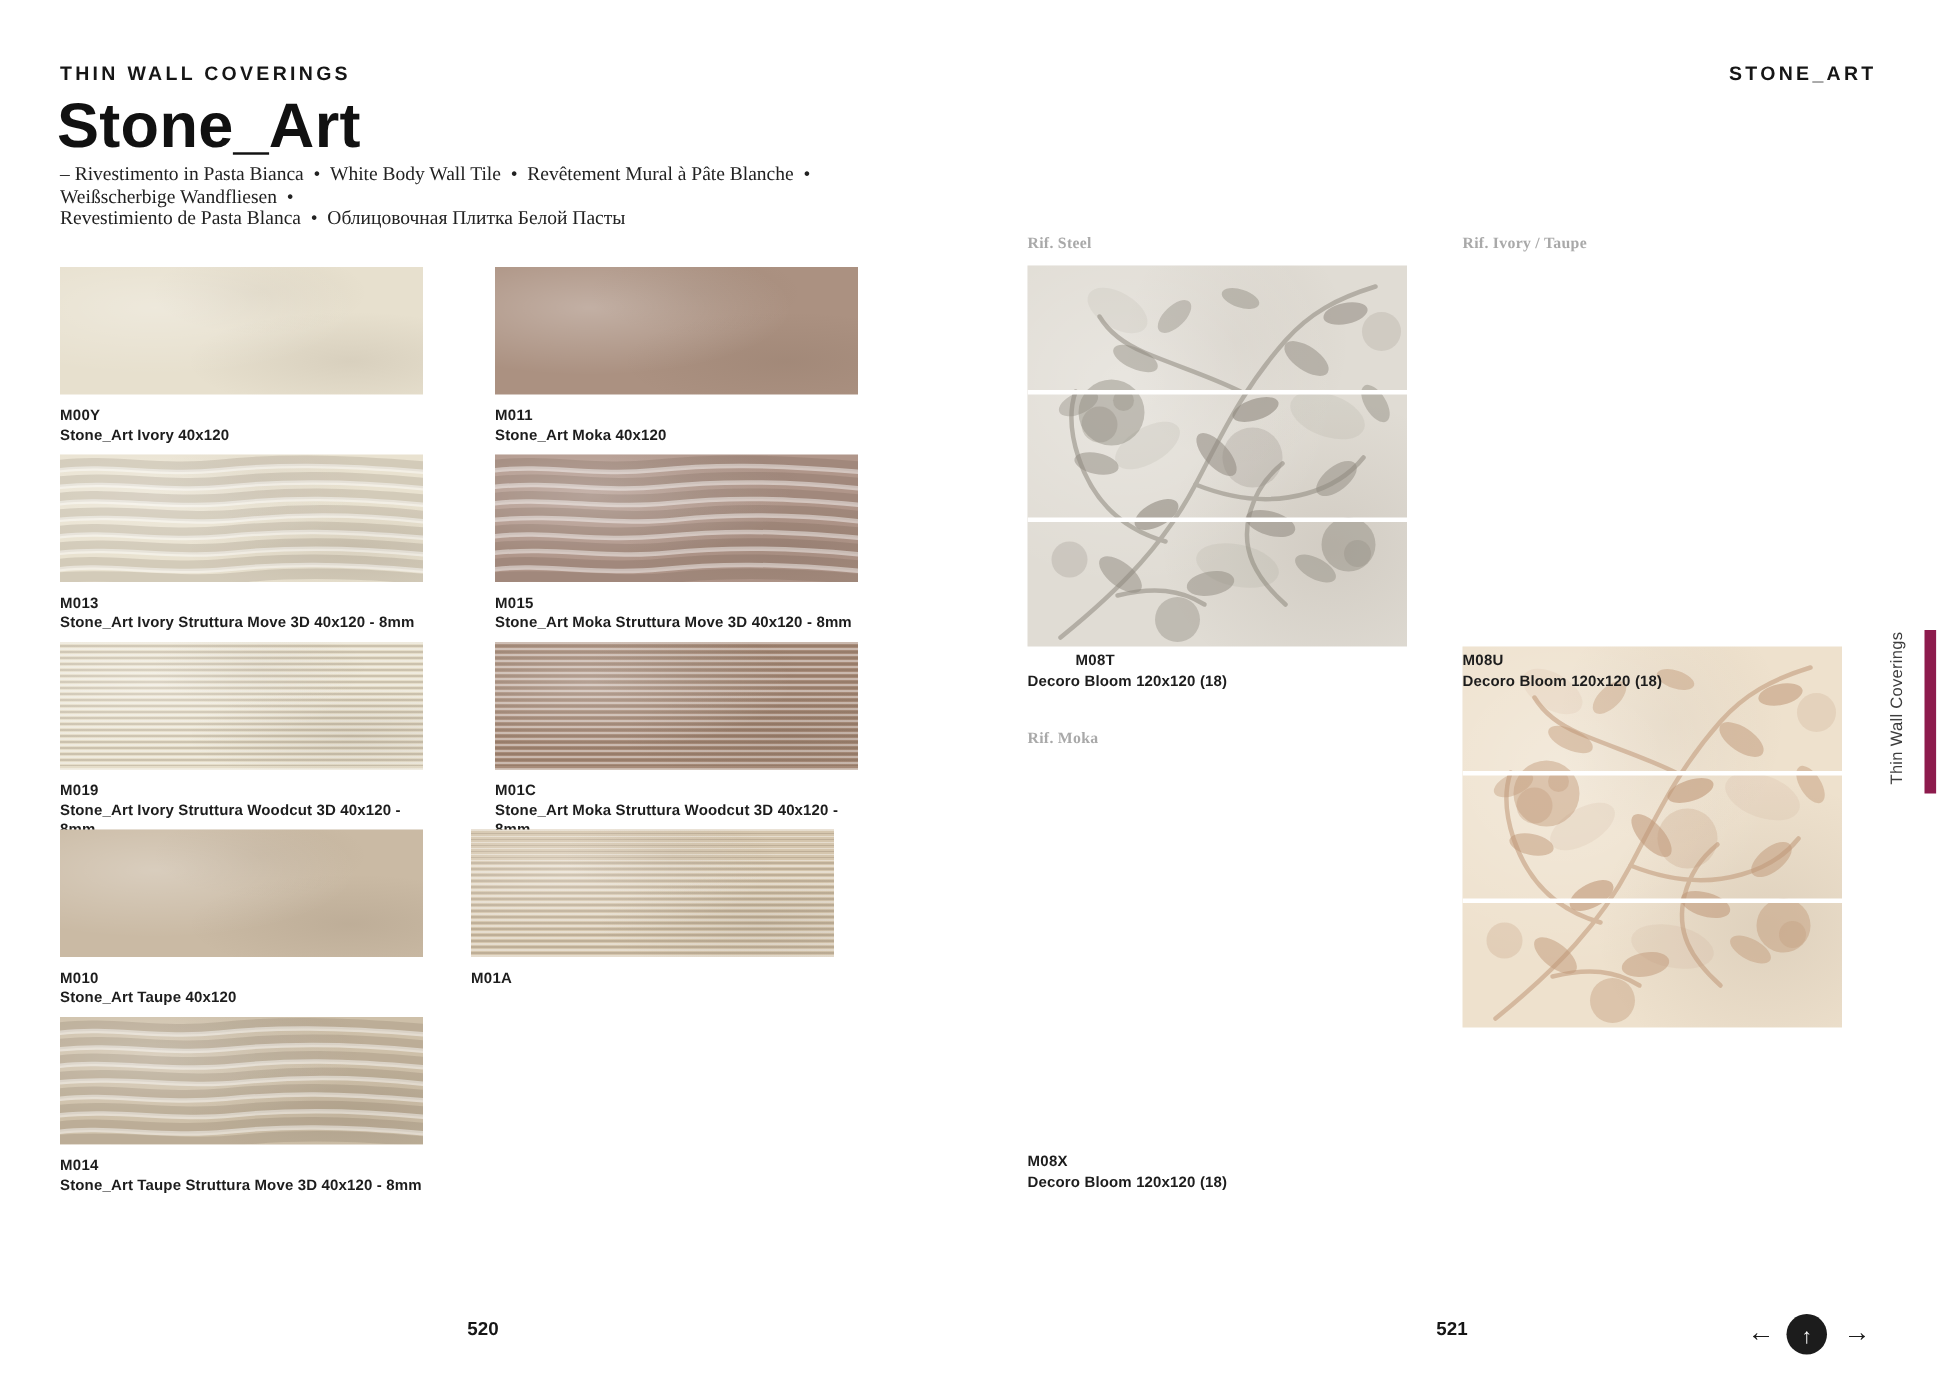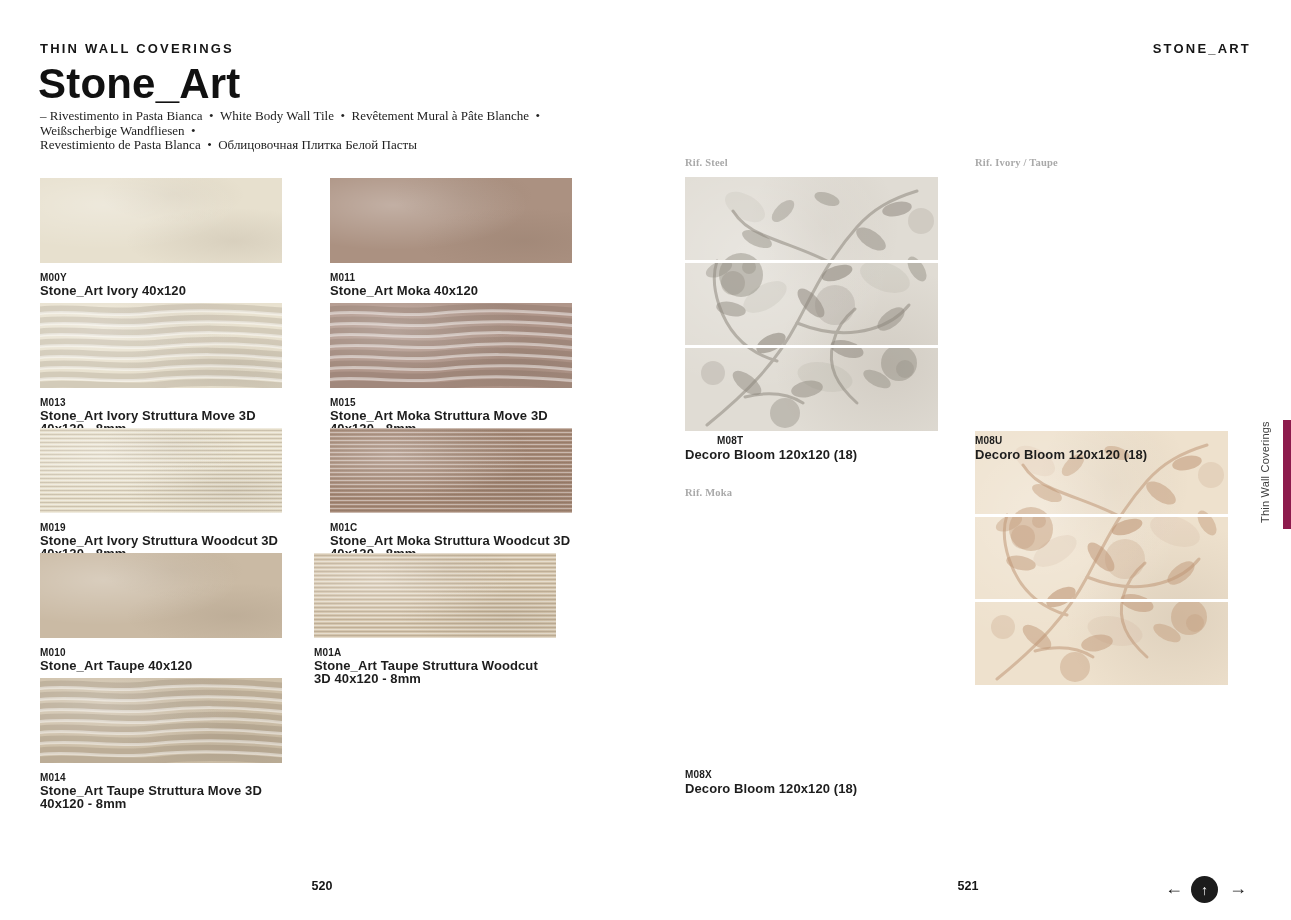"Stone_Art Ivory 40x120" .desc { font-size: 13px -> 10px }
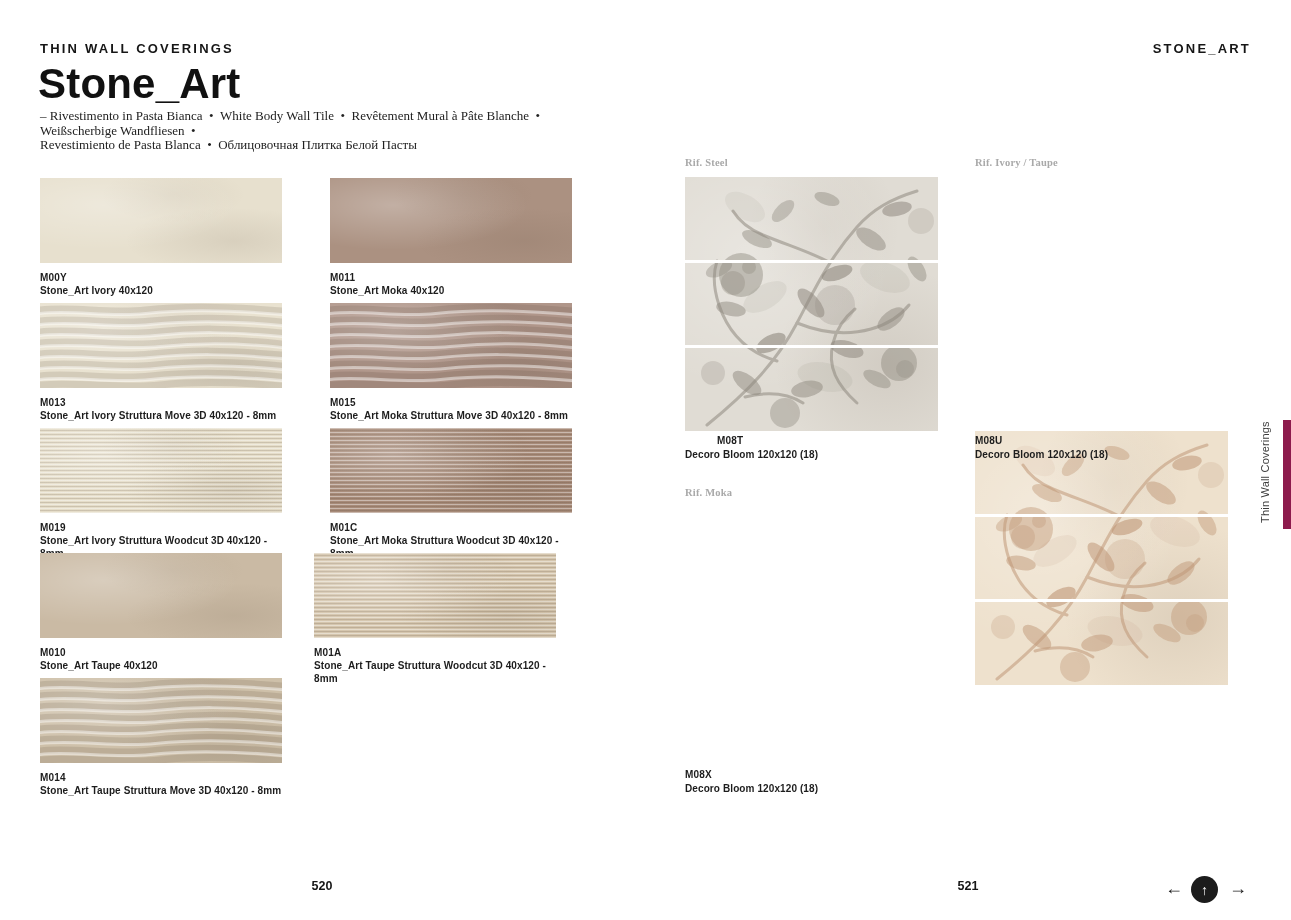"Stone_Art Taupe Struttura Woodcut 3D" div.desc { html: <div>Stone_Art Taupe Struttura Woodcut 3D 40x120 - 8mm</div> -> none }
